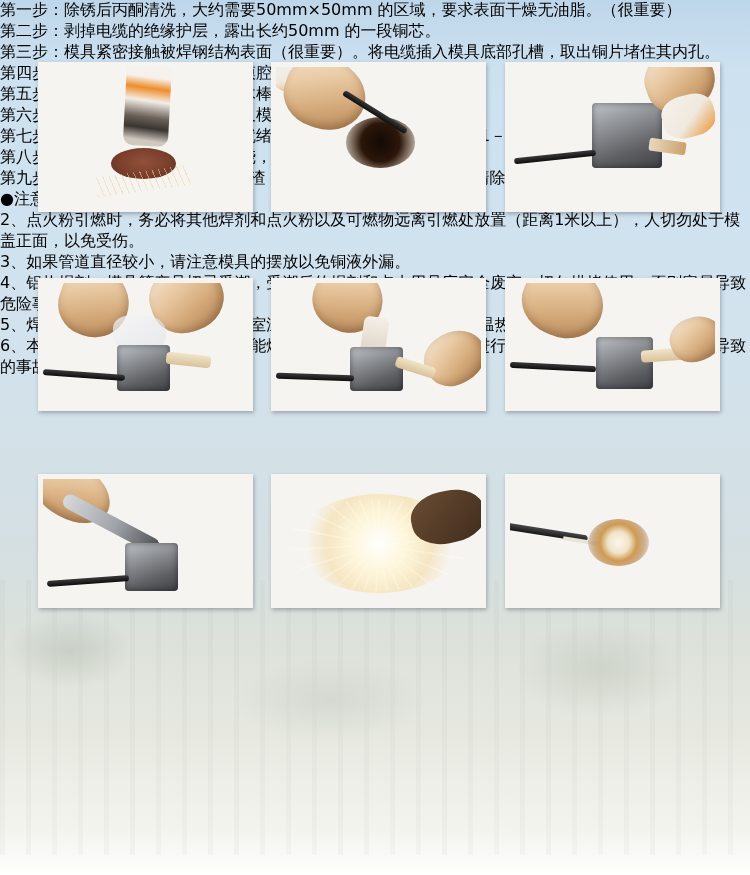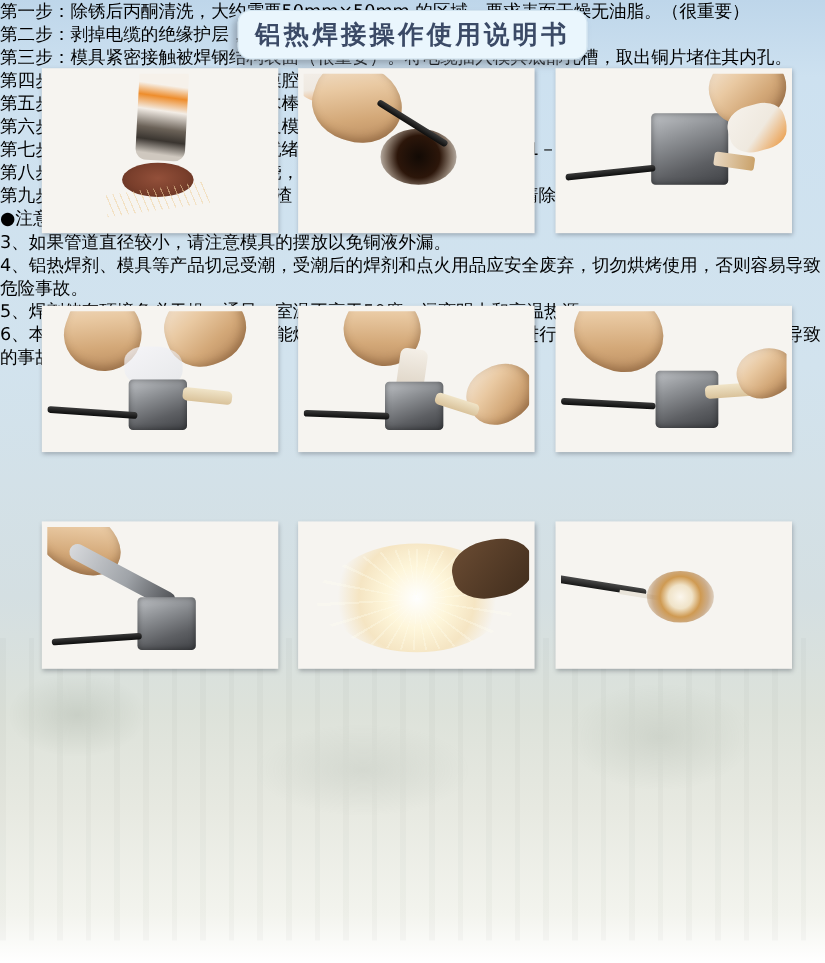"铝热焊接操作使用说明书" div.title { html: <div>铝热焊接操作使用说明书</div> -> none }
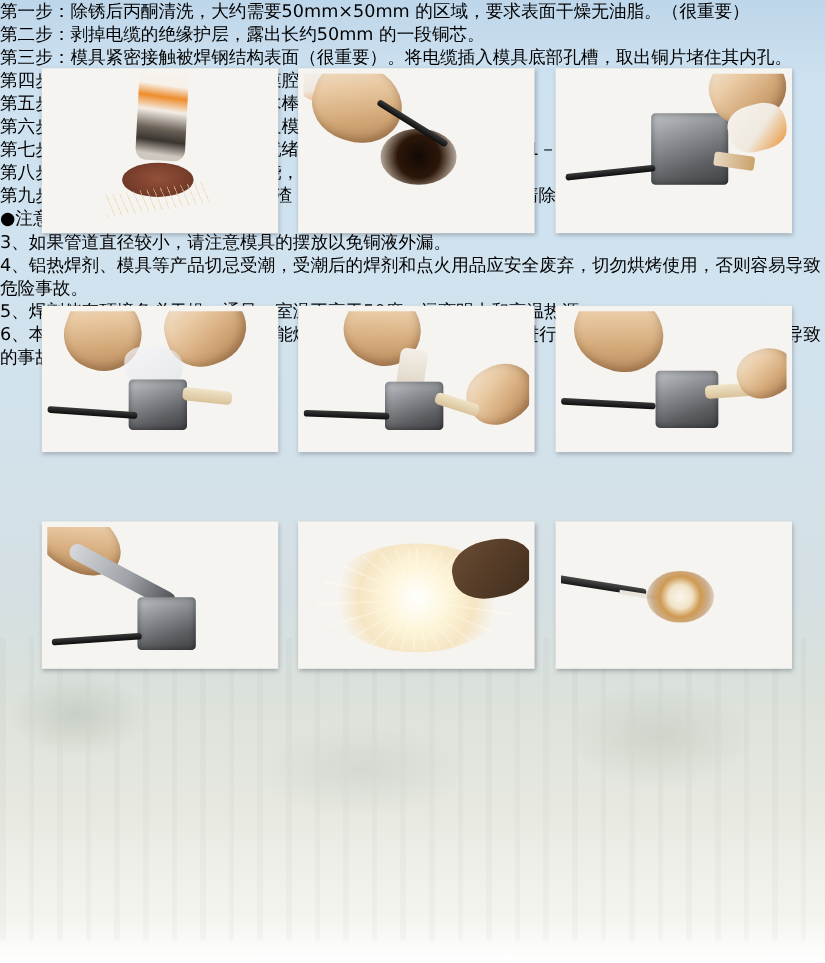"2、点火粉引燃时，务必将其他焊剂和点火粉以及可燃物远离引燃处放置（距离1米以上）" div.note-item { html: none -> <div><span>2、</span><span>点火粉引燃时，务必将其他焊剂和点火粉以及可燃物远离引燃处放置（距离1米以上），人切勿处于模盖正面，以免受伤。</span></div> }
